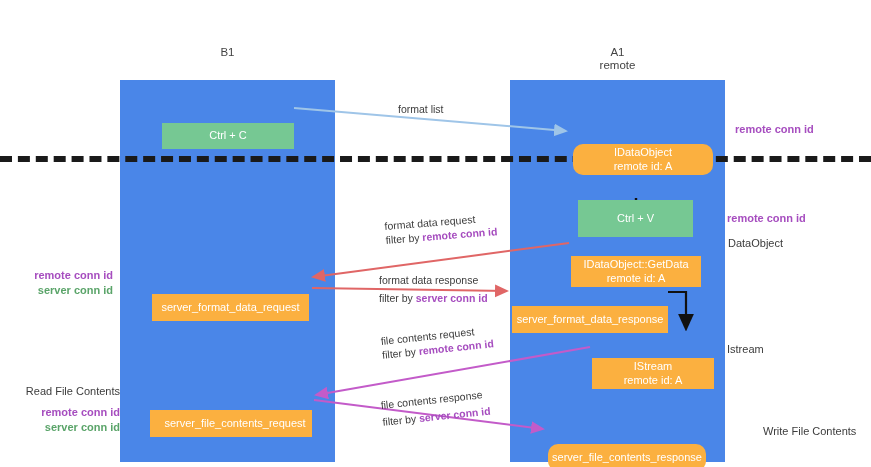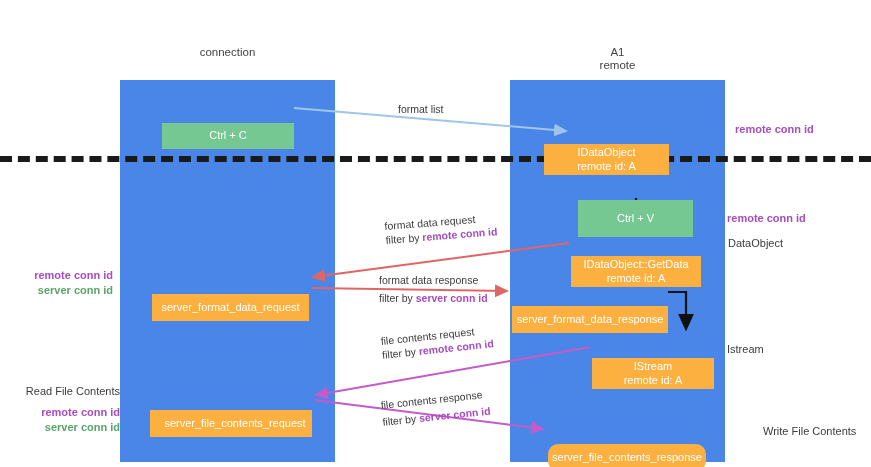"B1" span.l1 { html: none -> <span>B1</span> }
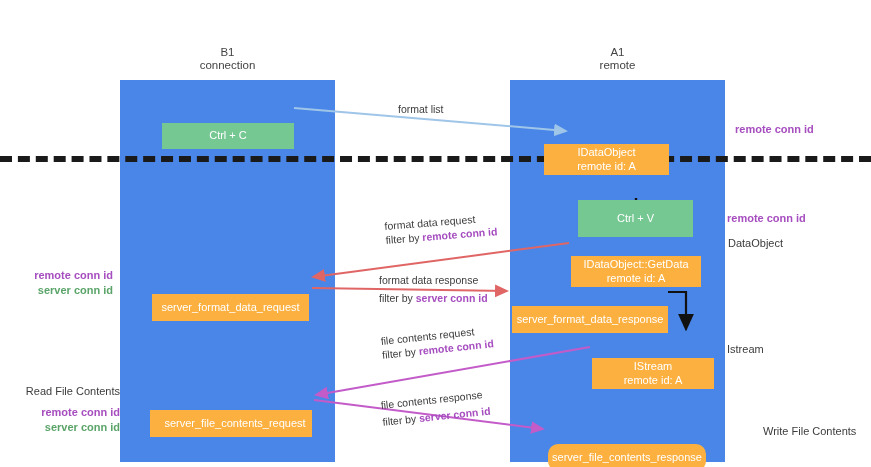"connection" span.l2 { html: <span>connection</span> -> none }
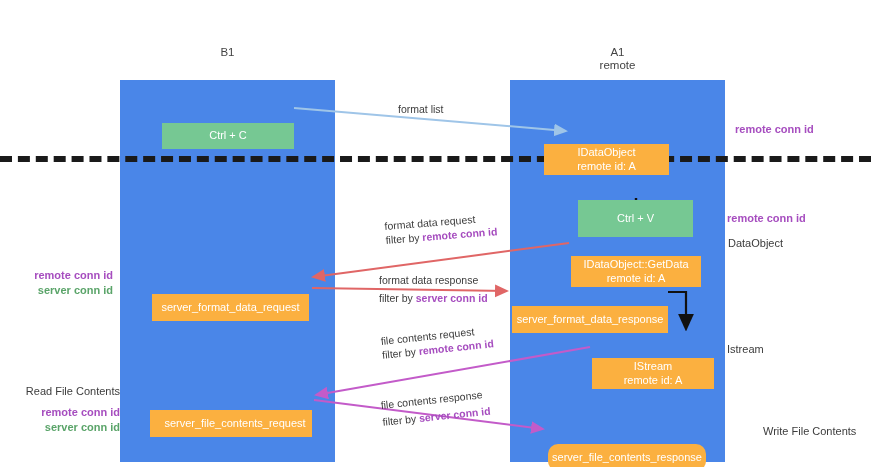"IDataObject" #n-idataobj { border-radius: none -> 10px; left: 544px -> 573px; width: 125px -> 140px }
